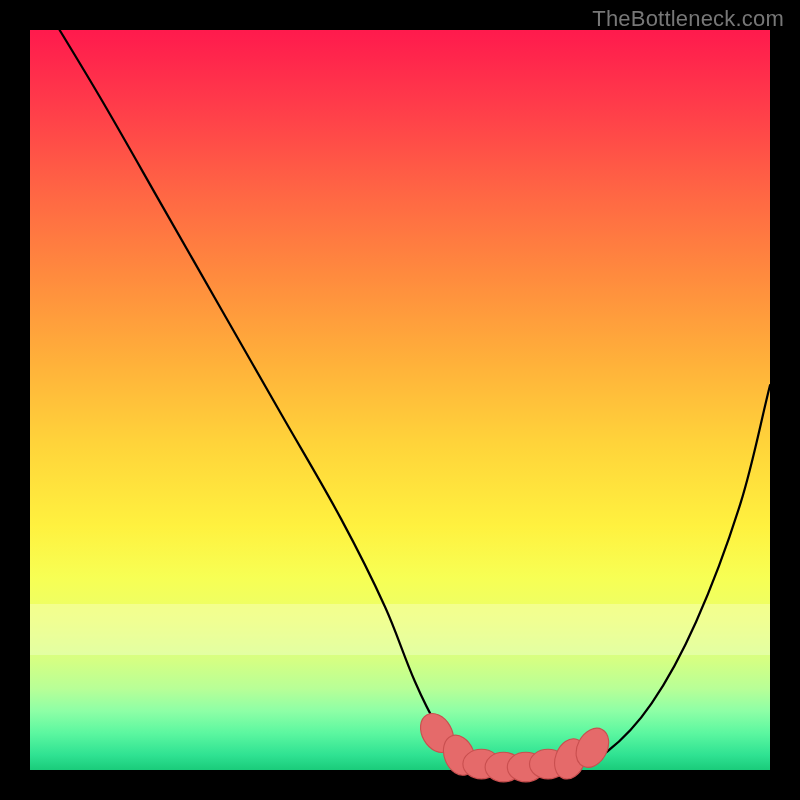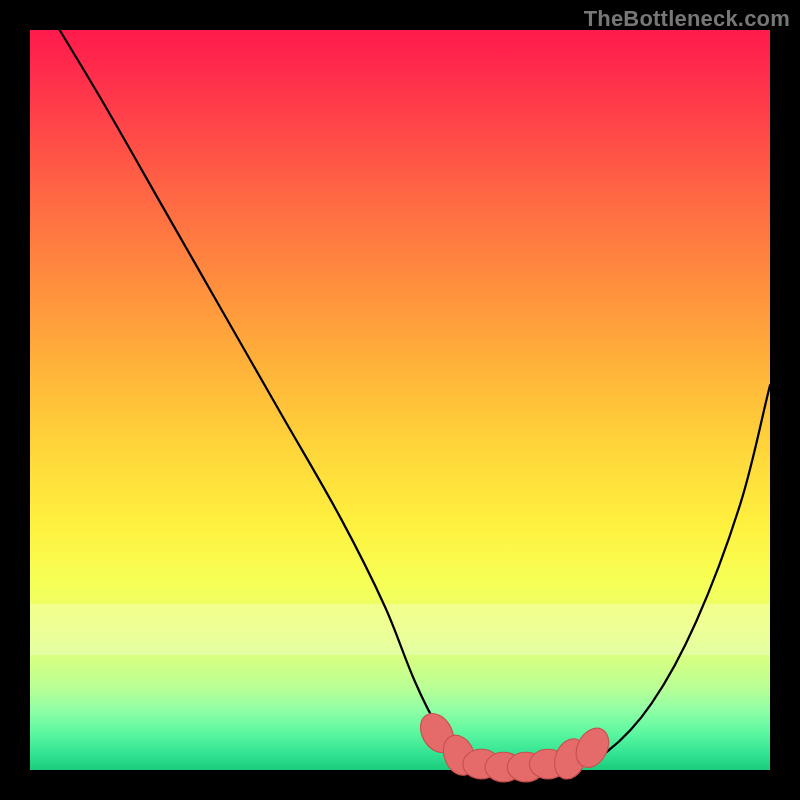"TheBottleneck.com" .watermark { font-weight: 700 -> 400; right: 10px -> 16px }
